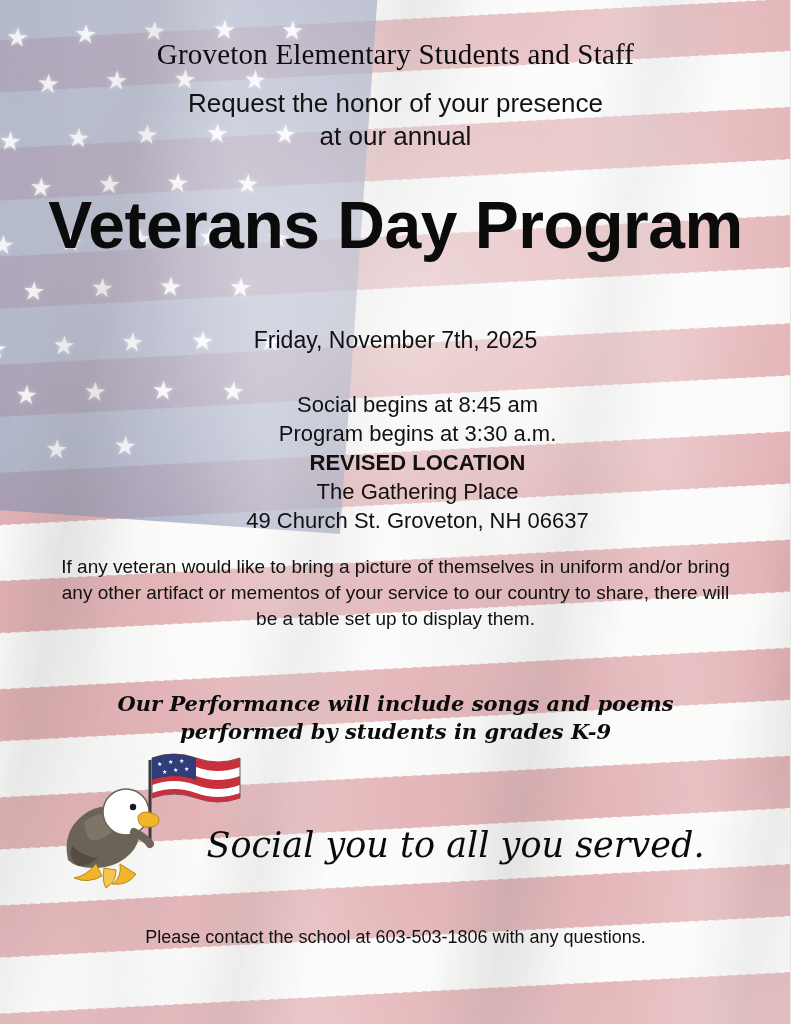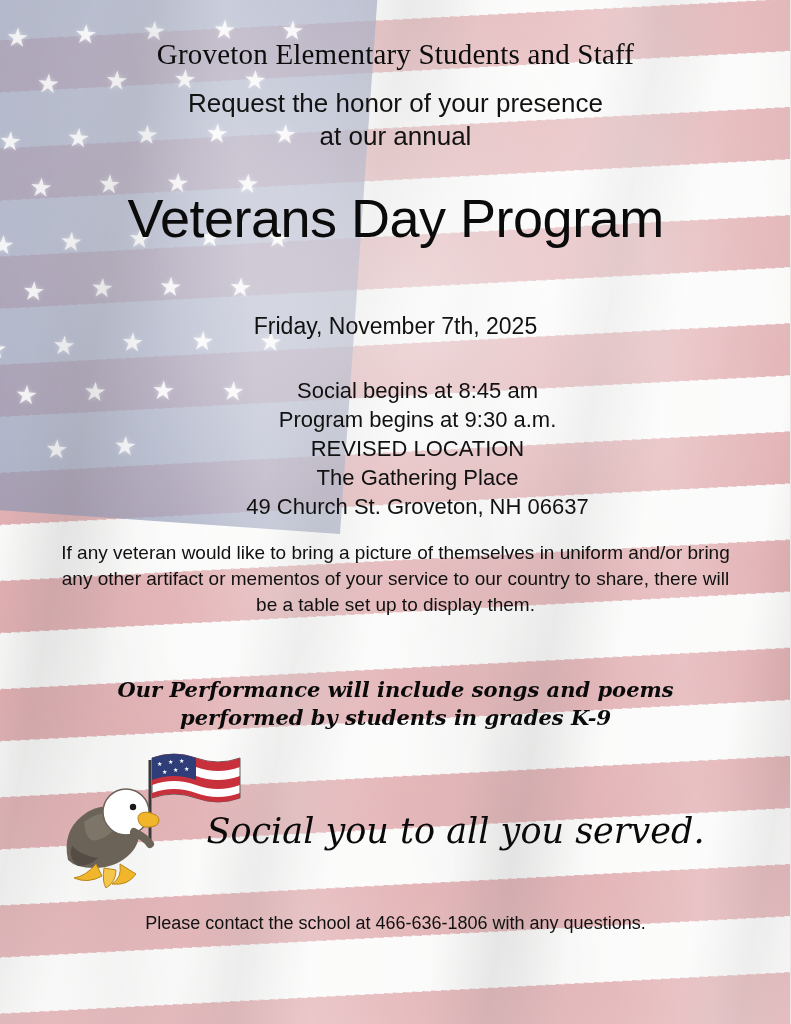"Veterans Day Program" .event-title { font-size: 54px -> 66px; font-weight: none -> bold }
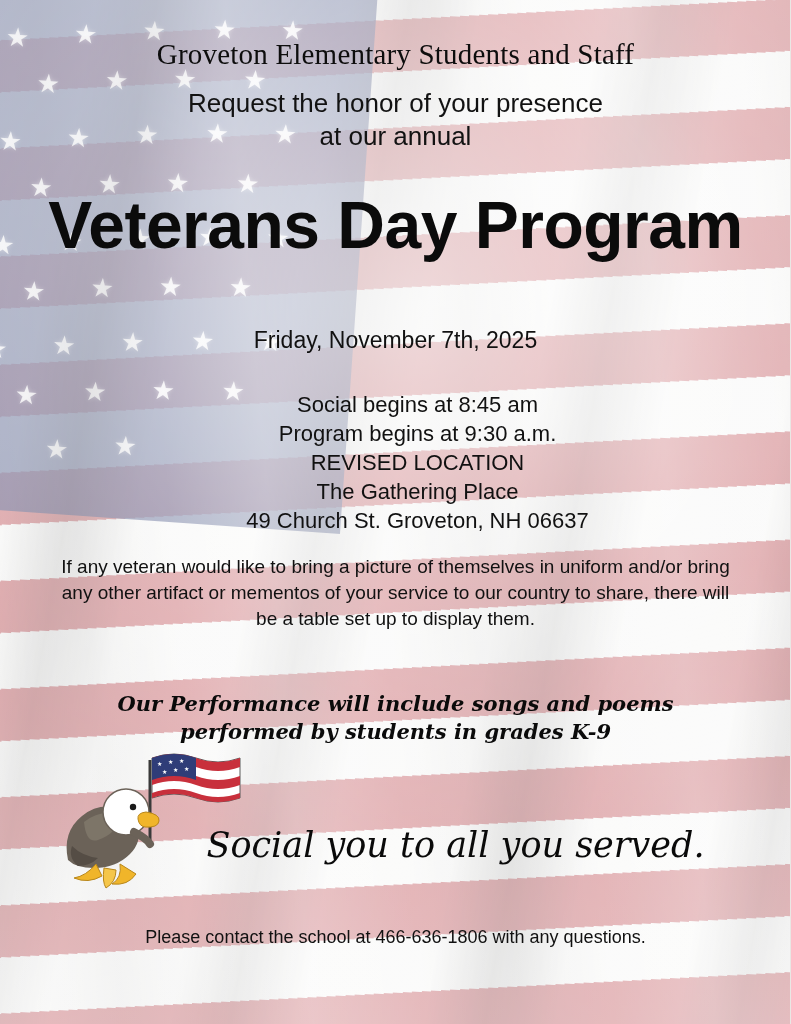"Program begins at 9:30 a.m." div { text: 9:30 -> 3:30 }
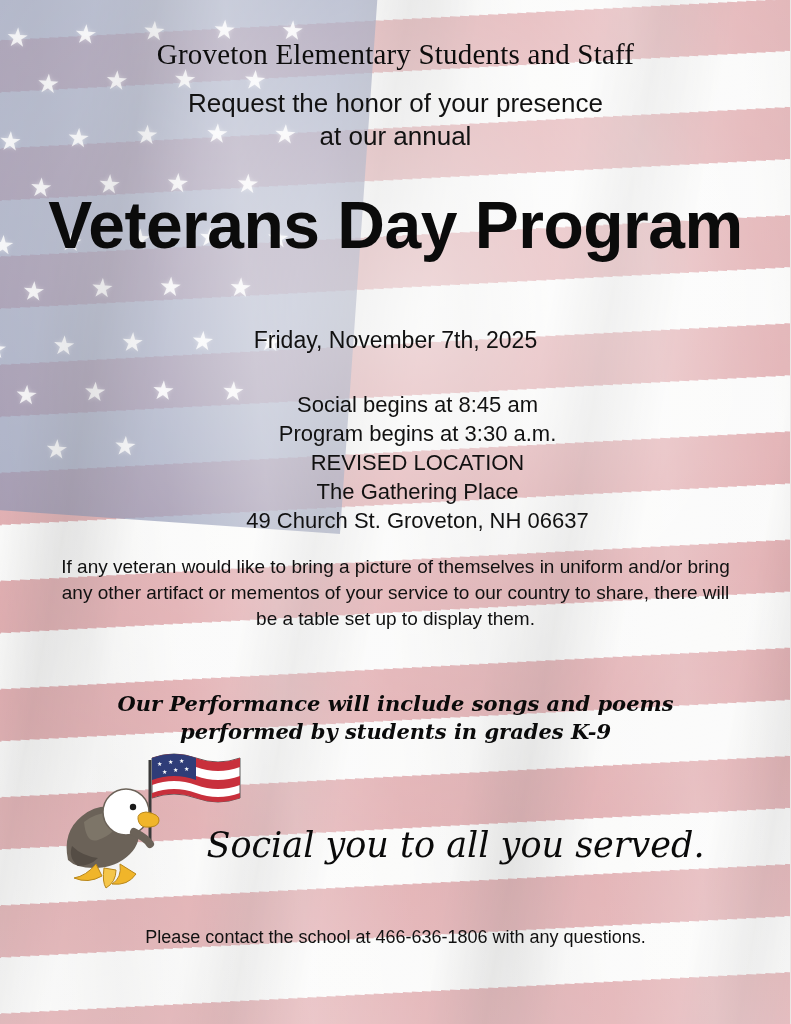"REVISED LOCATION" .details .bold { font-weight: normal -> bold }
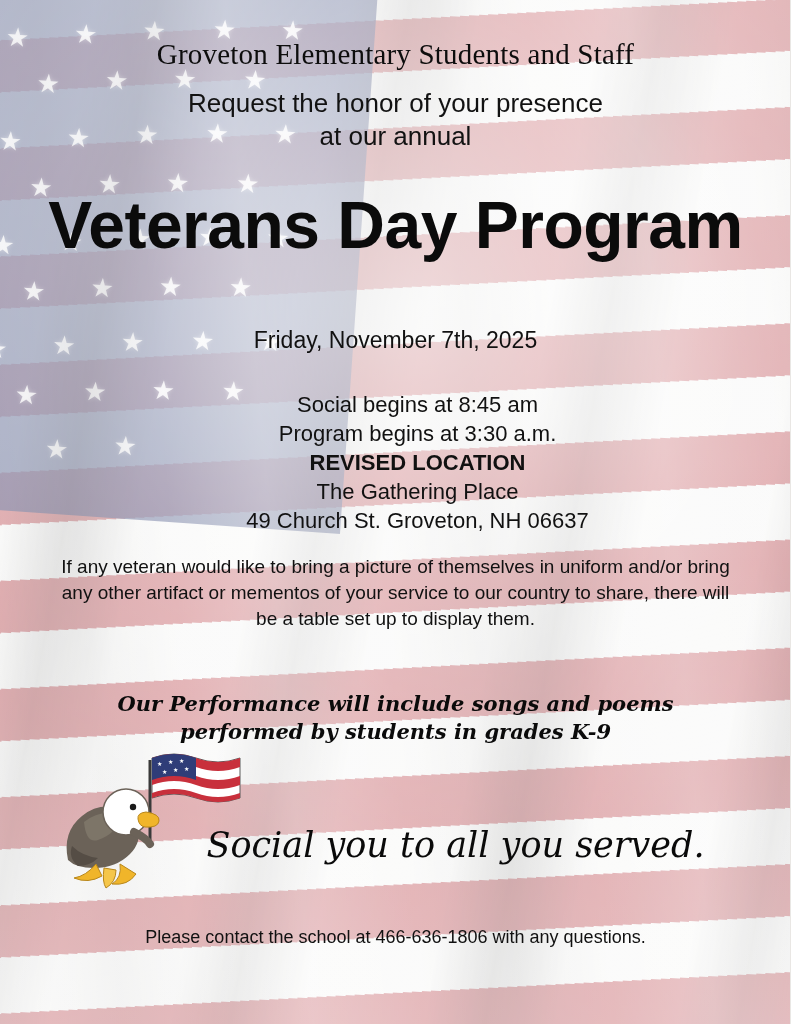"Please contact the school at" div.contact { text: 466-636-1806 -> 603-503-1806 }
